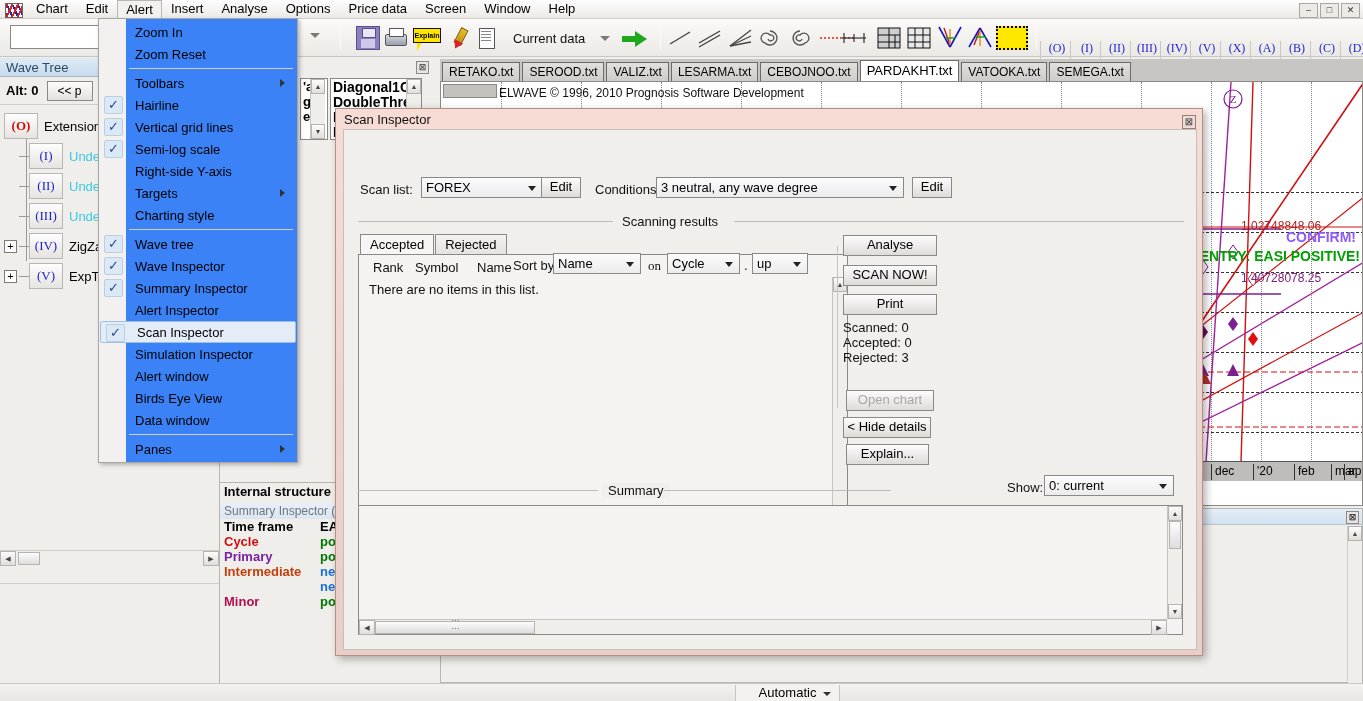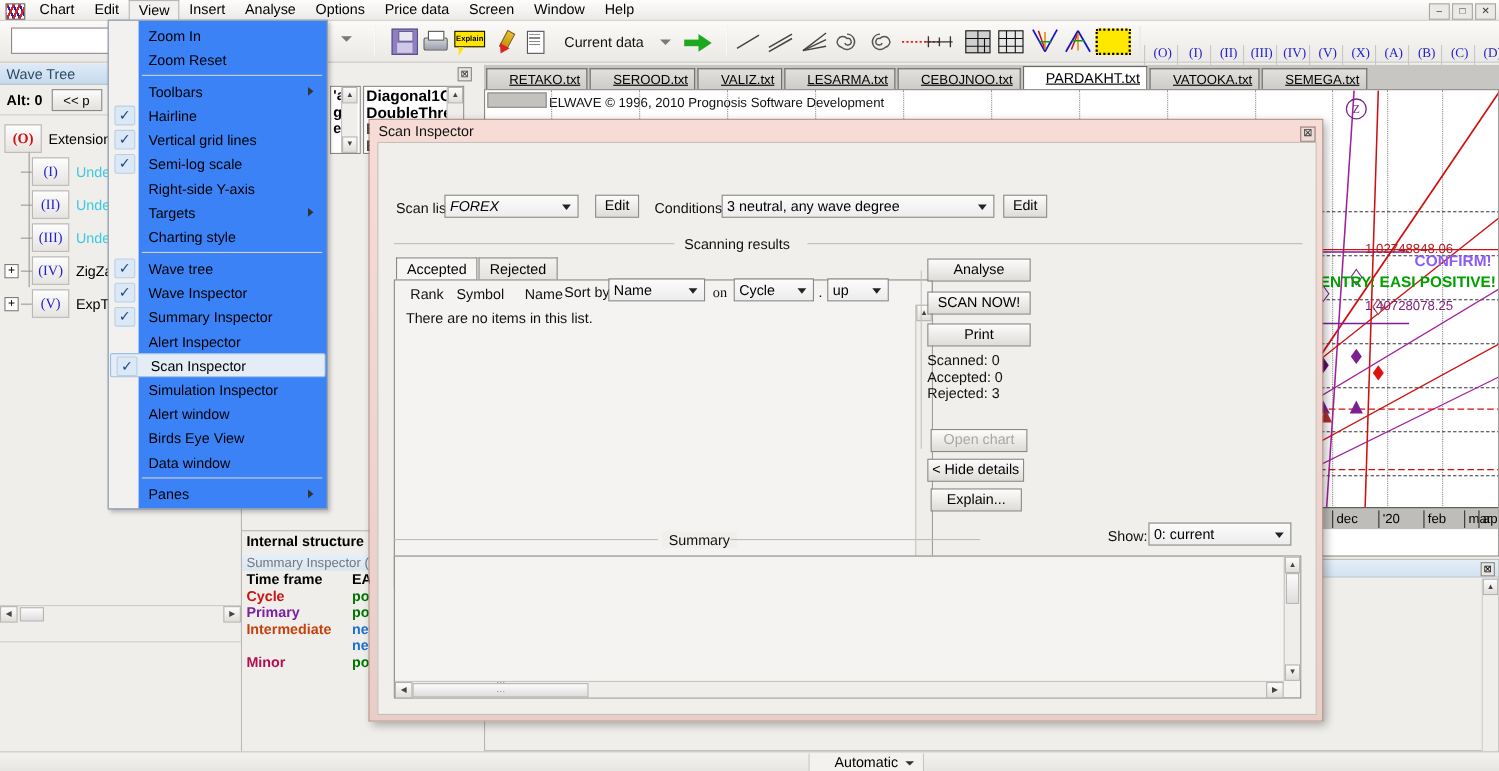"View" div.menu-item { text: View -> Alert }
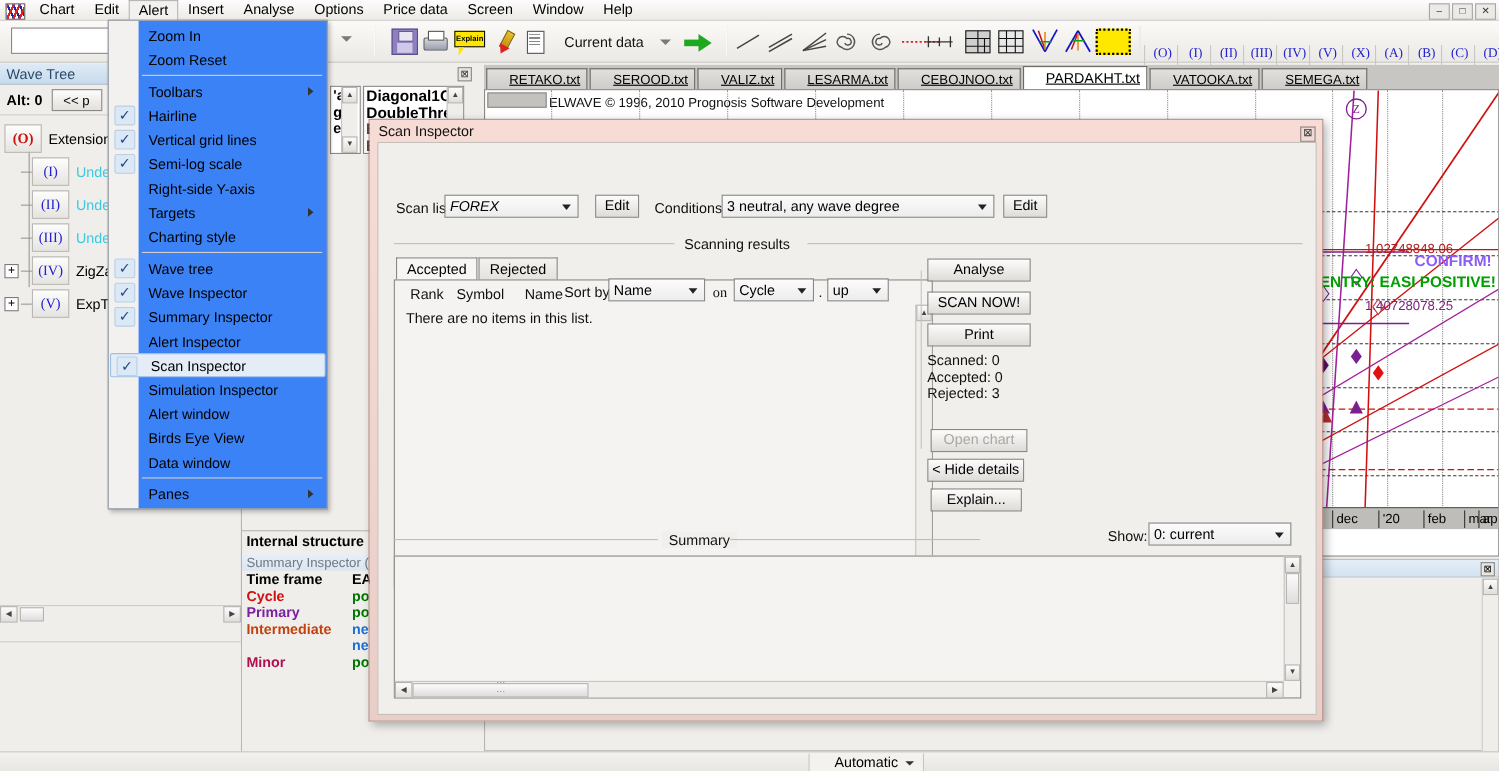"RETAKO.txt" .tab { padding: 2px 6px 3px 20px -> 2px 6px 3px 6px; text-decoration: underline -> none }
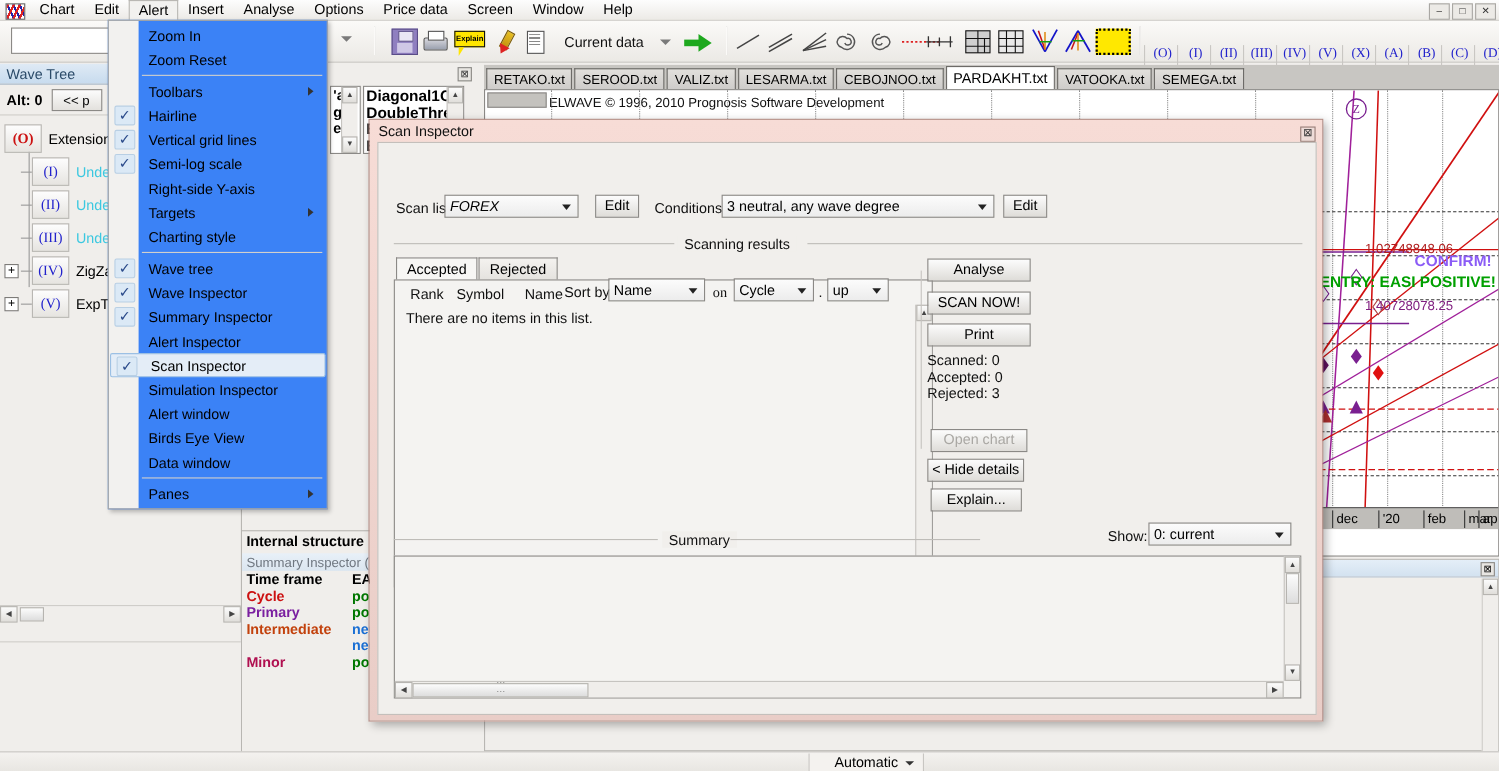"FOREX" div.combo { font-style: italic -> none; left: 60px -> 77px }
